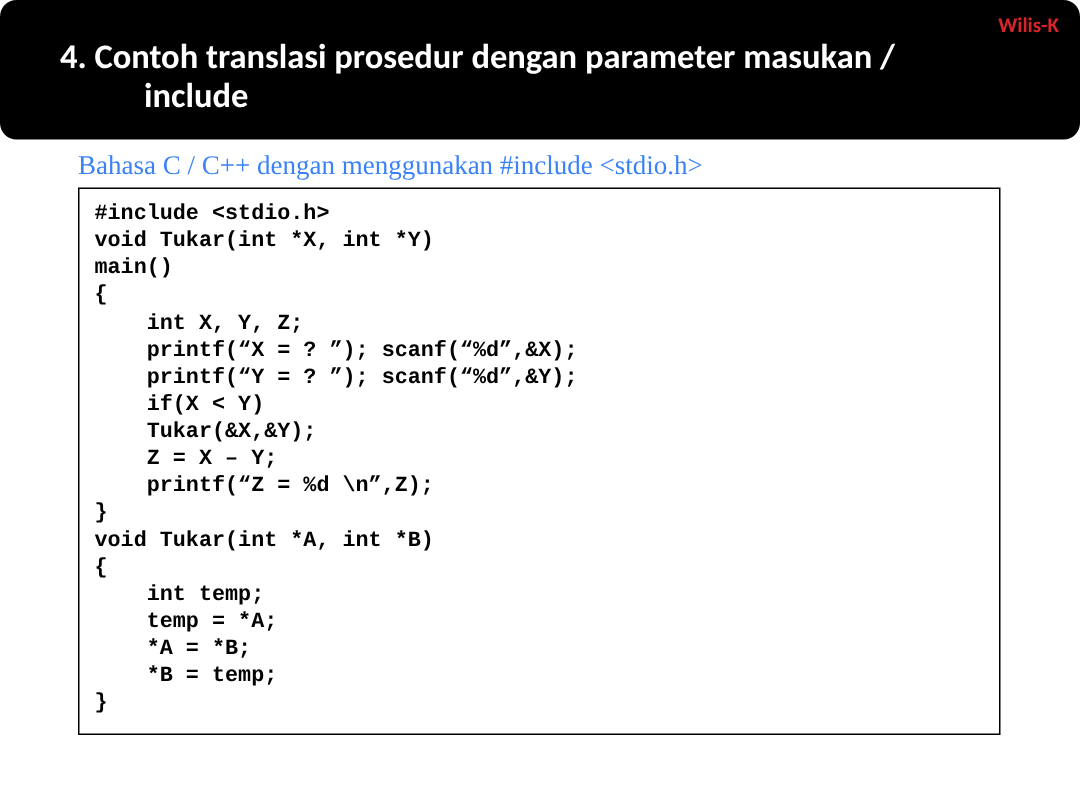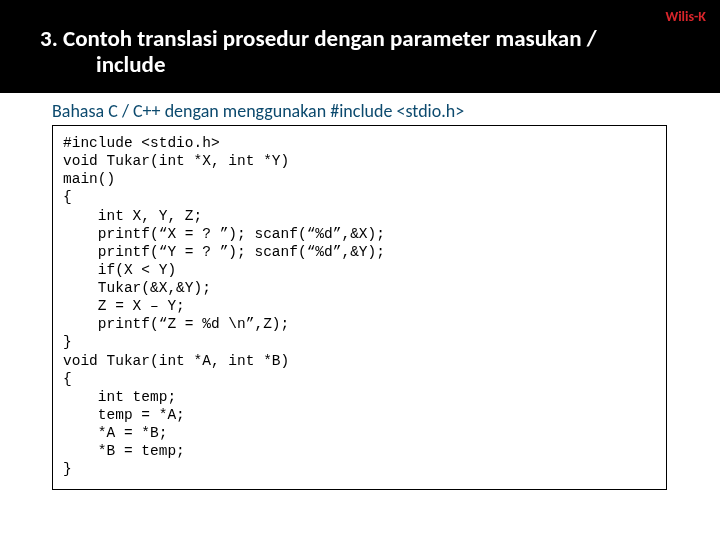"Wilis-K" .top-band { border-radius: none -> 11px }
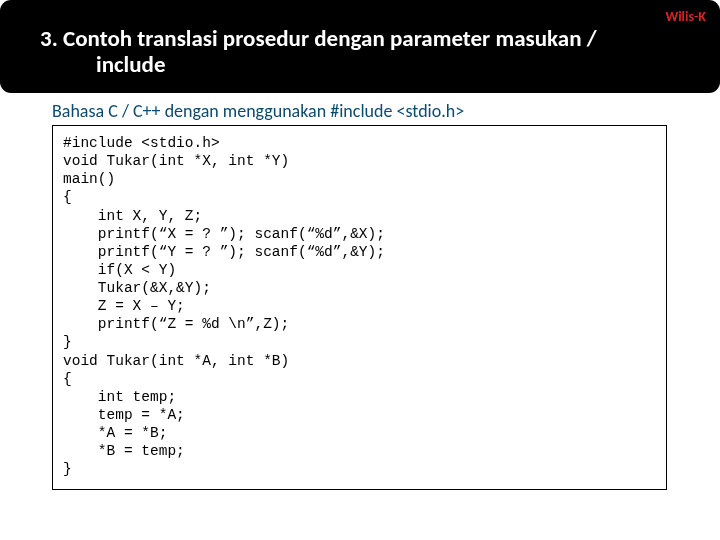"3. Contoh translasi prosedur dengan" span { text: 3 -> 4 }
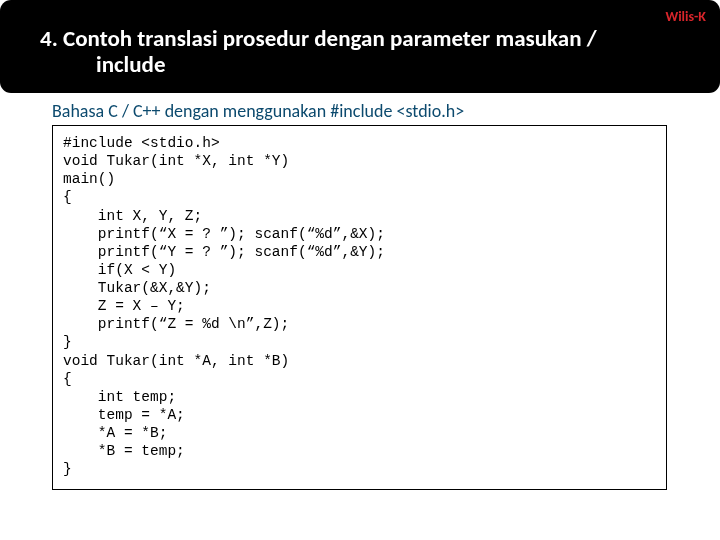"Bahasa C / C++ dengan" .subtitle { color: #0c4a6e -> #3b82f6; font-family: none -> Liberation Serif, serif }
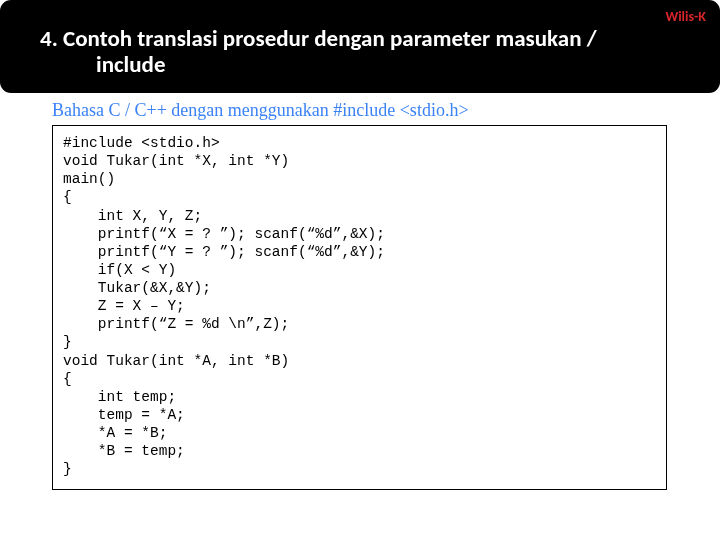"#include <stdio.h>" .codebox { font-weight: none -> bold }
